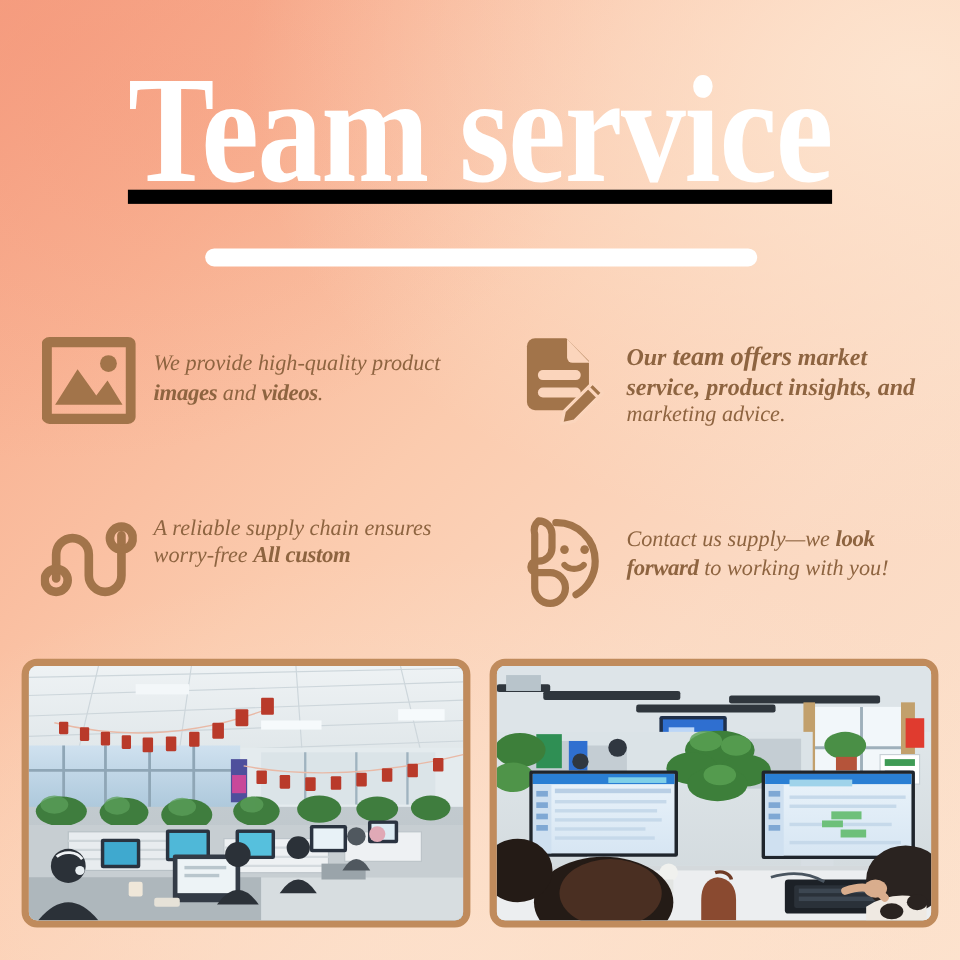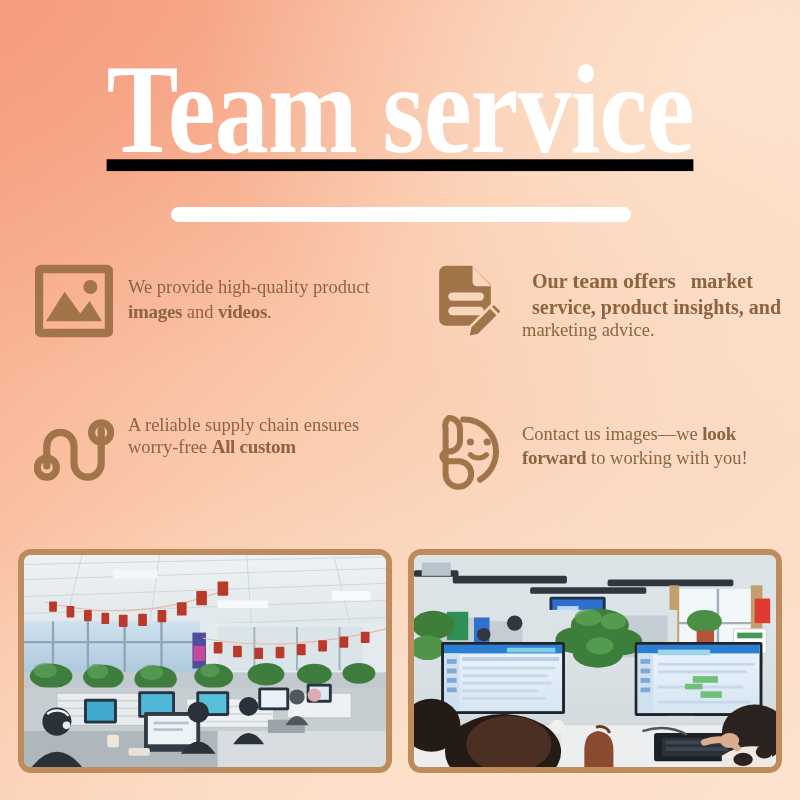"We provide high-quality product" #features { font-style: none -> italic; top: 258px -> 274px }
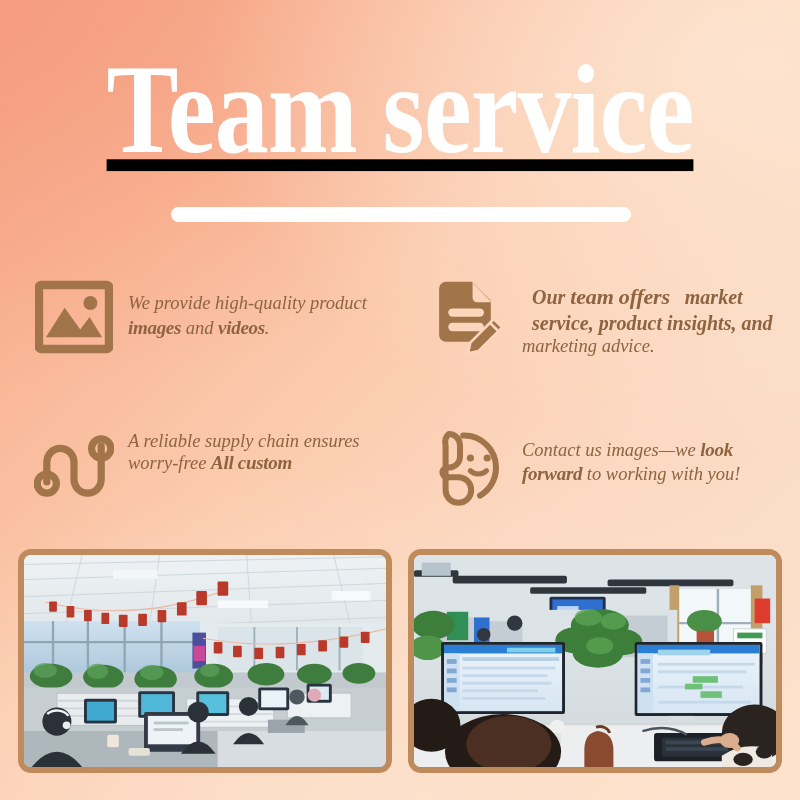"Our" .ft-md { margin-left: 10px -> none }
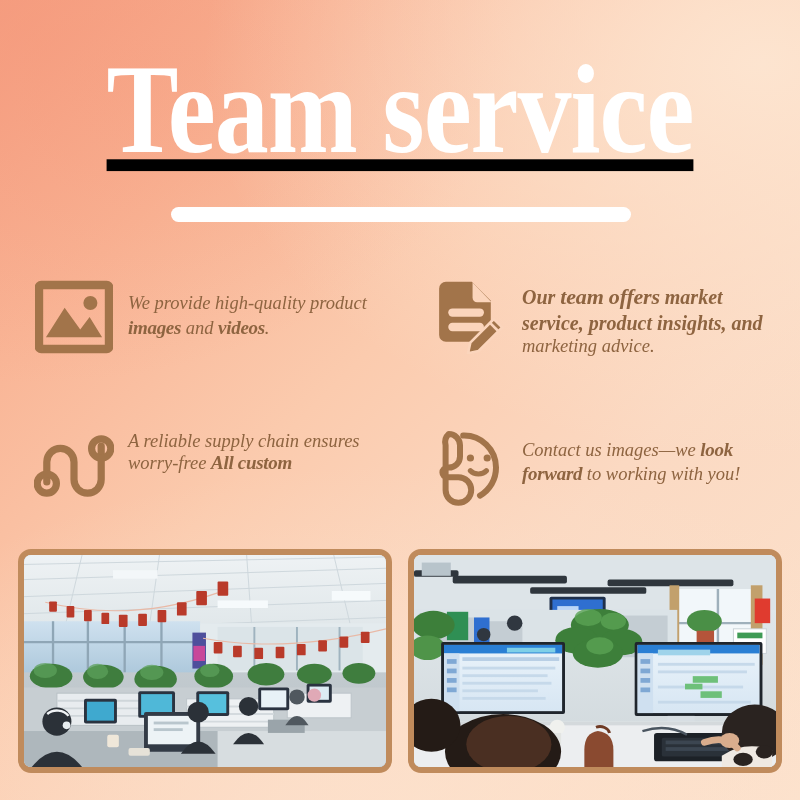"Contact us images—we" span.ft-sm { text: images -> supply }
